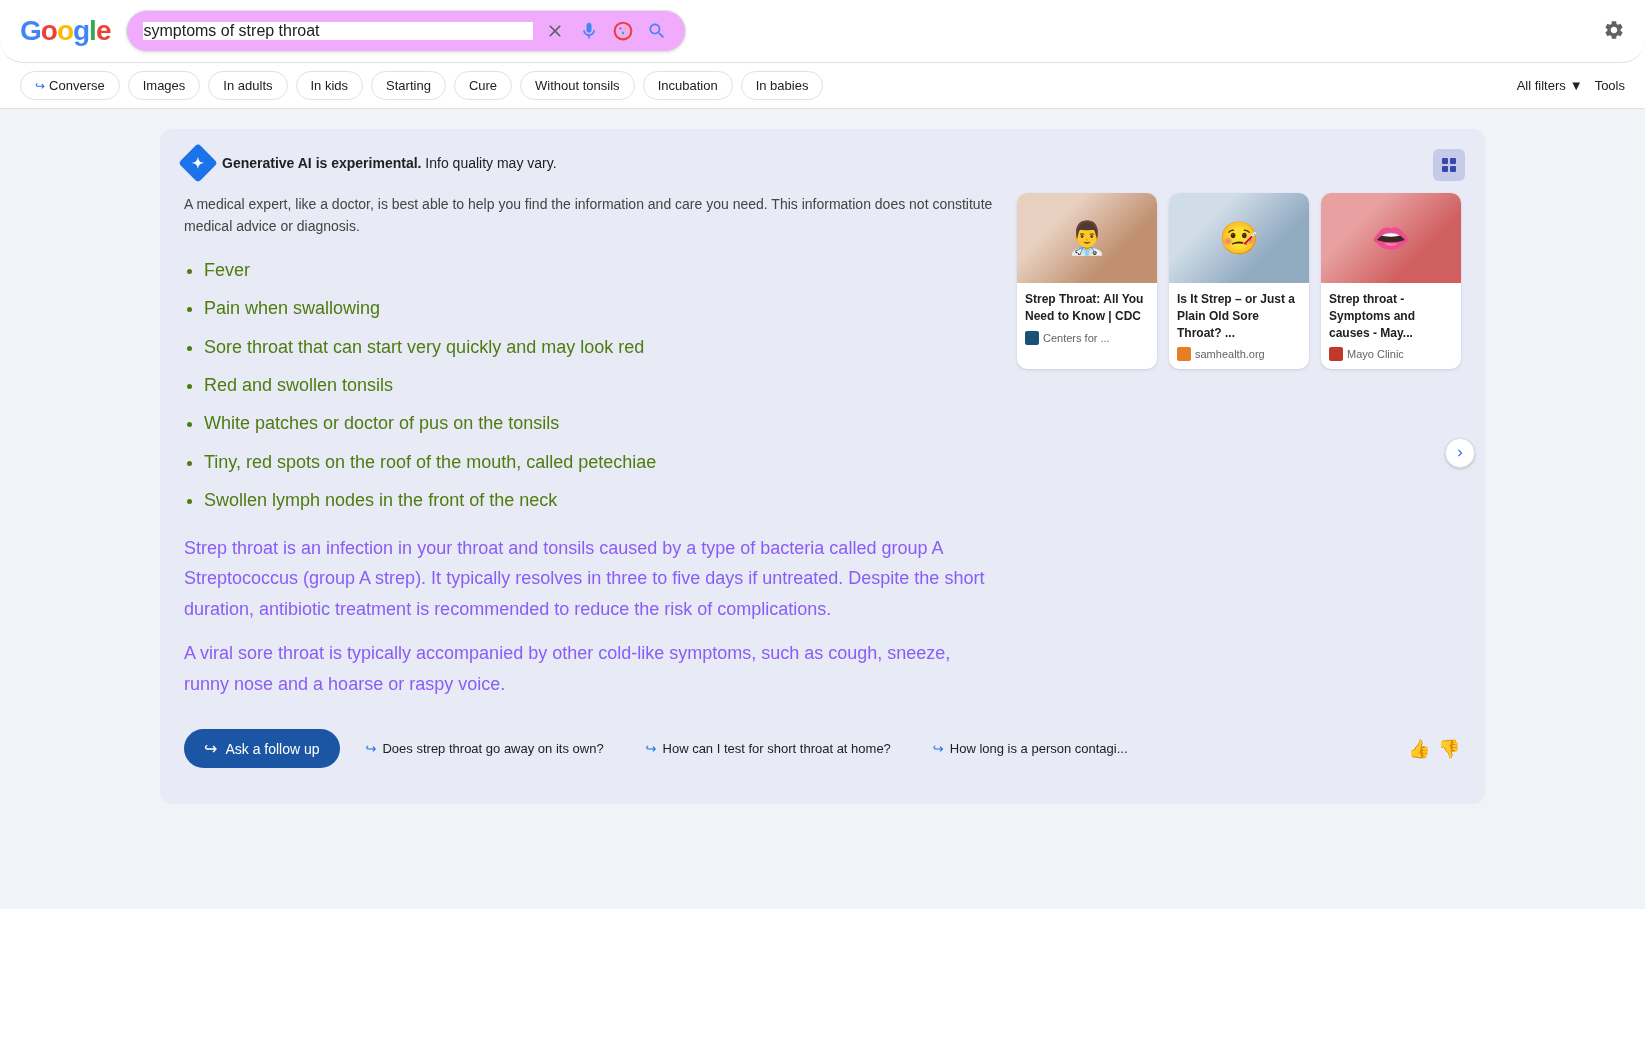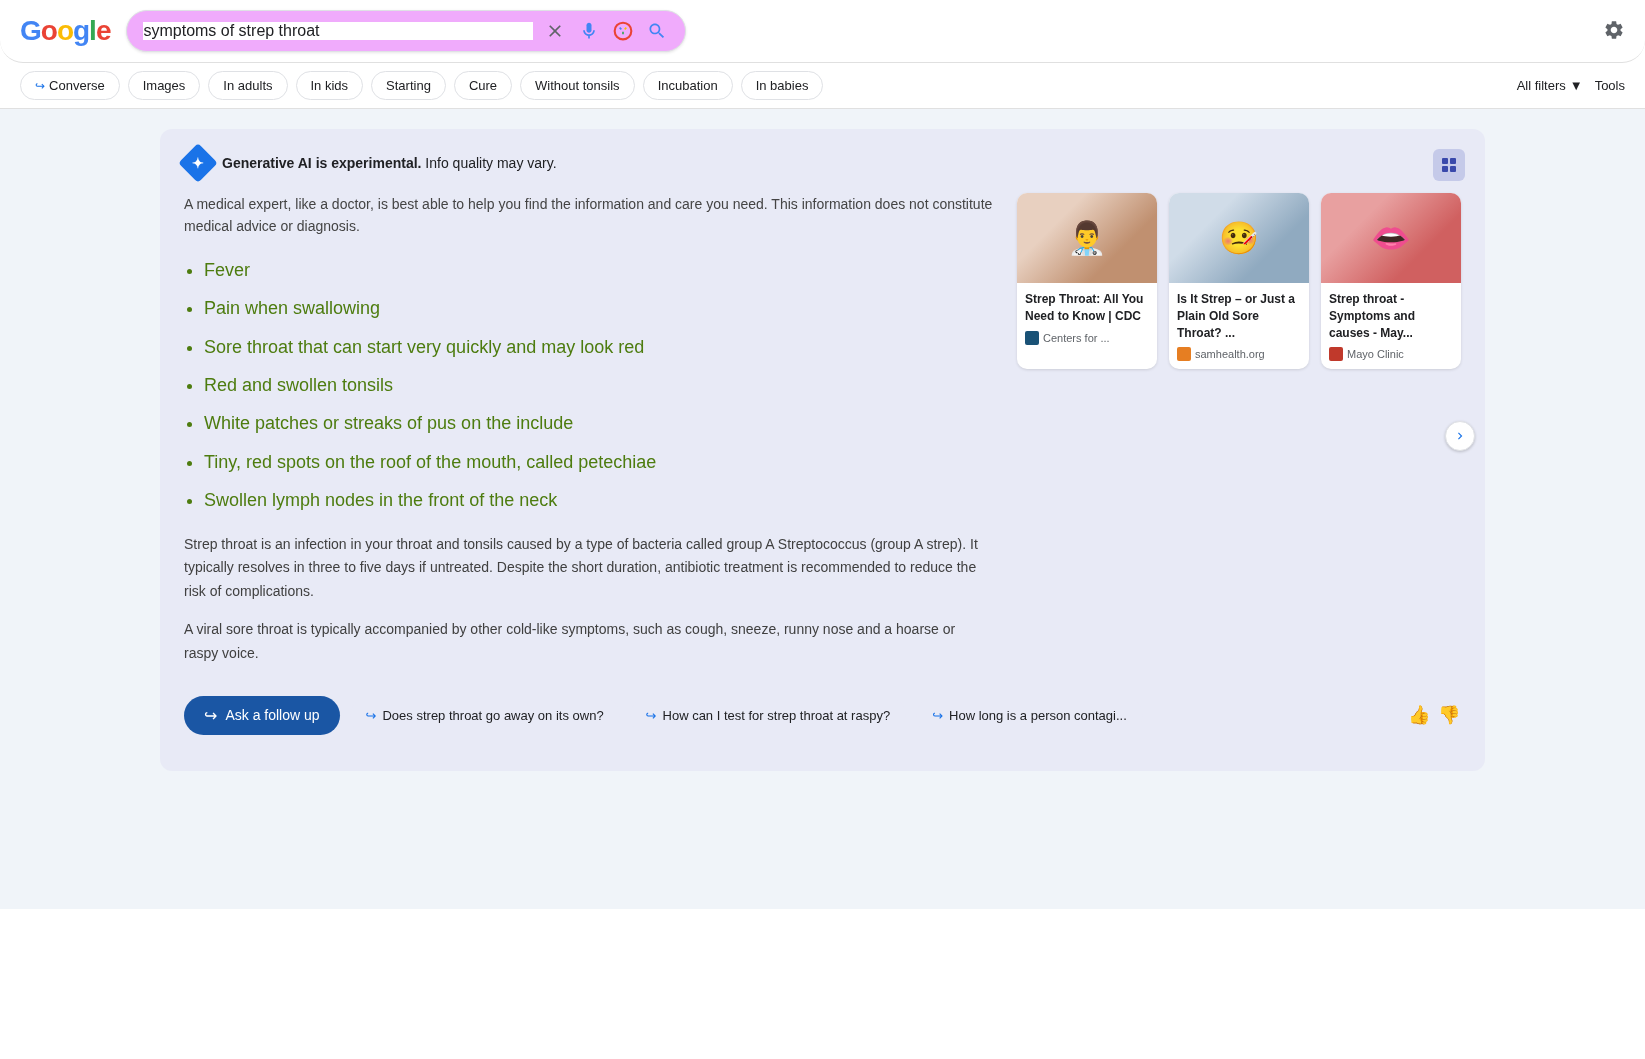"White patches or streaks of" li { text: streaks of pus on the include -> doctor of pus on the tonsils }
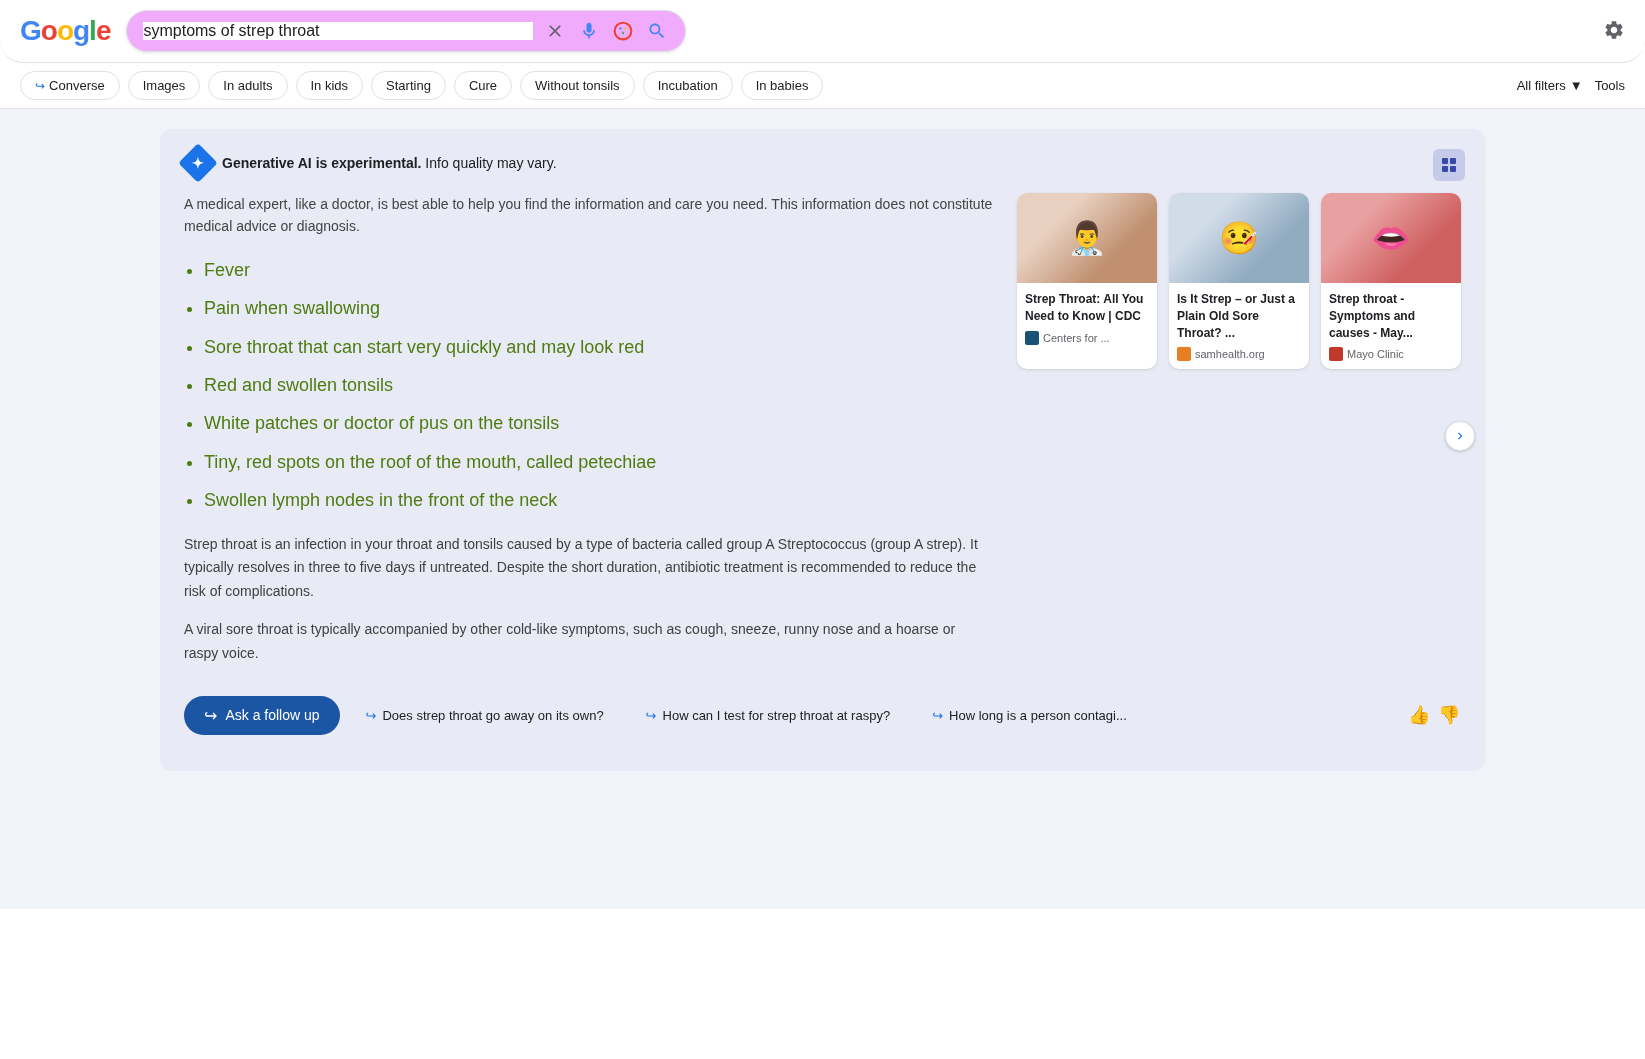"Strep throat is an infection" .ai-para { color: #404040 -> #8b5cf6; font-size: 14px -> 18px }
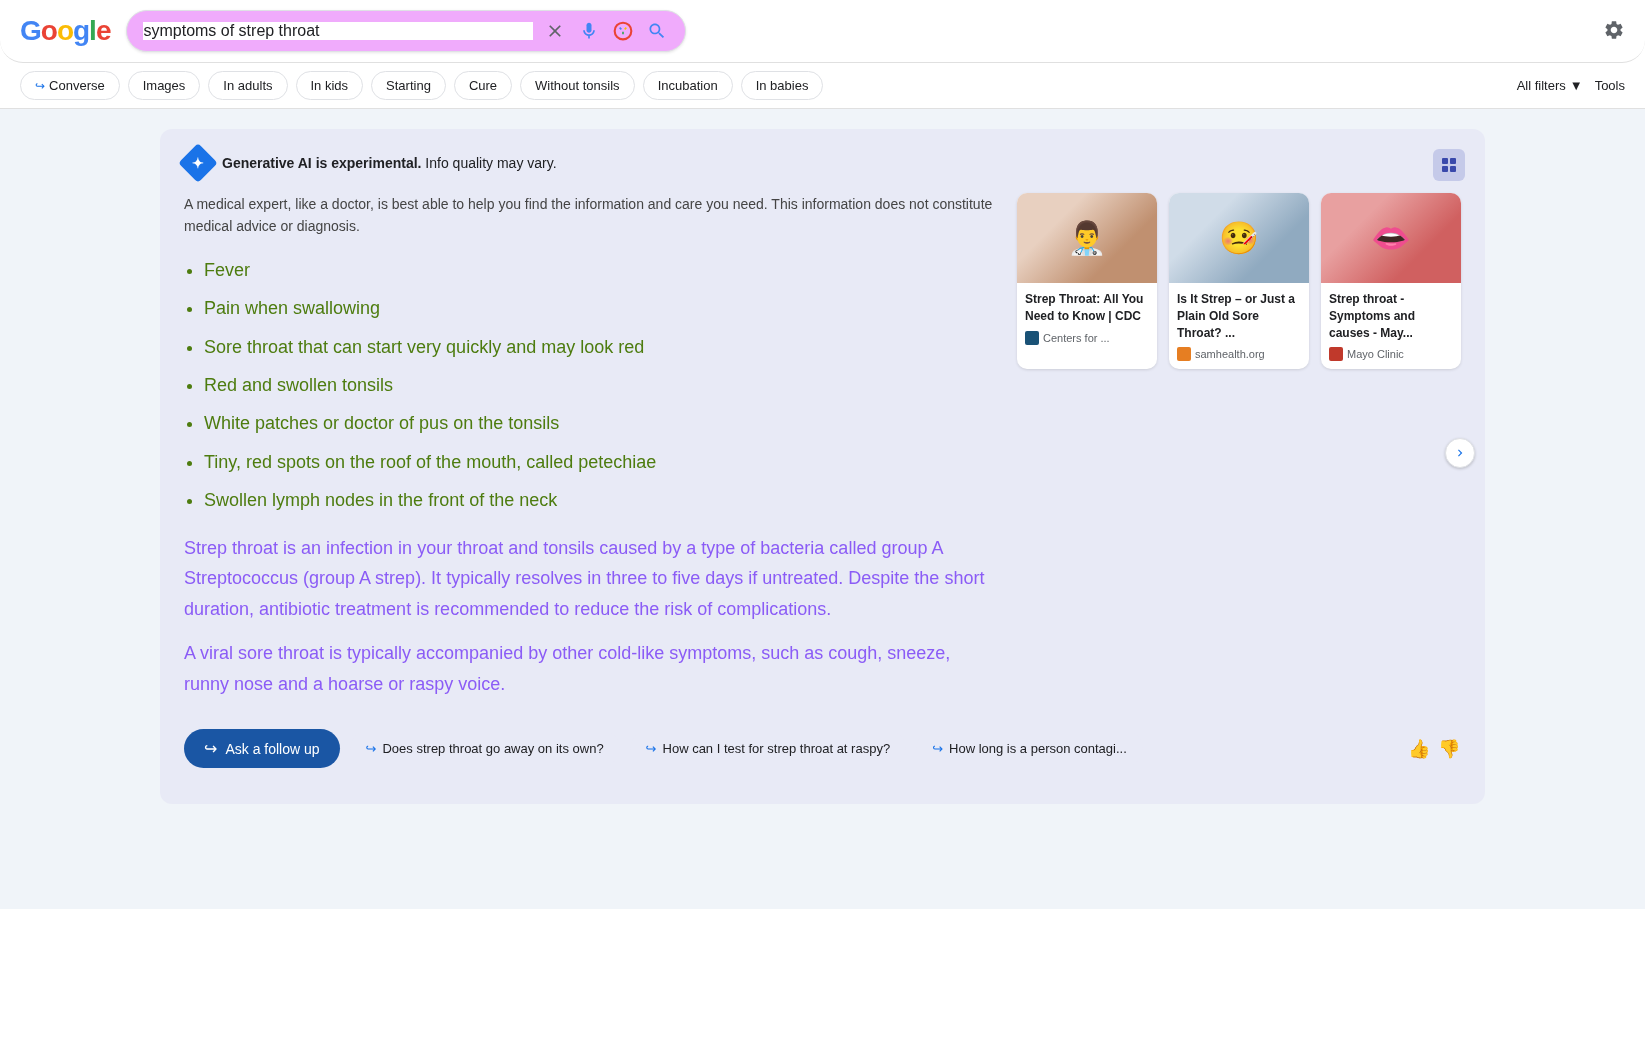"How can I test for" span { text: strep throat at raspy -> short throat at home }
